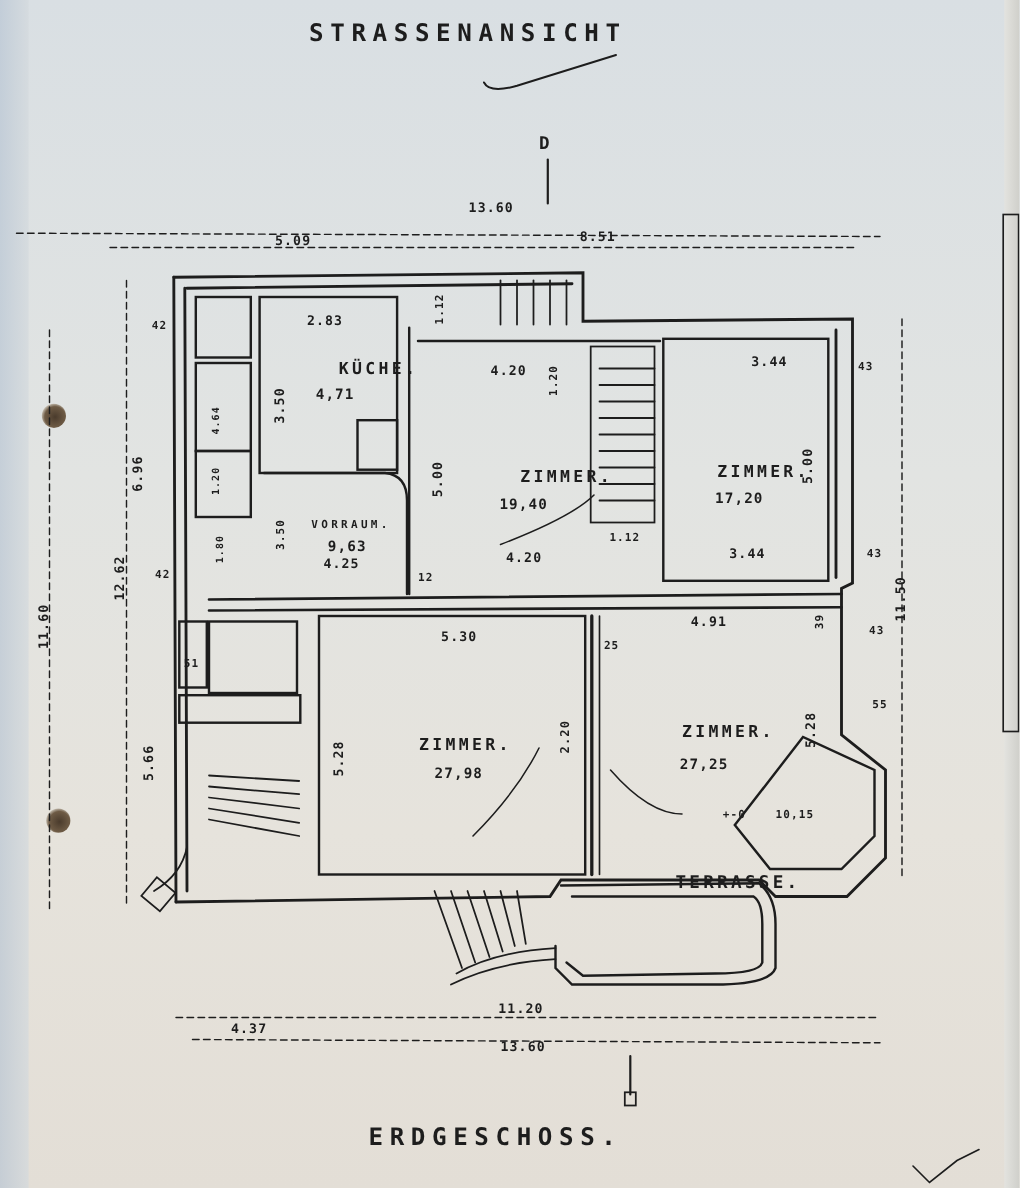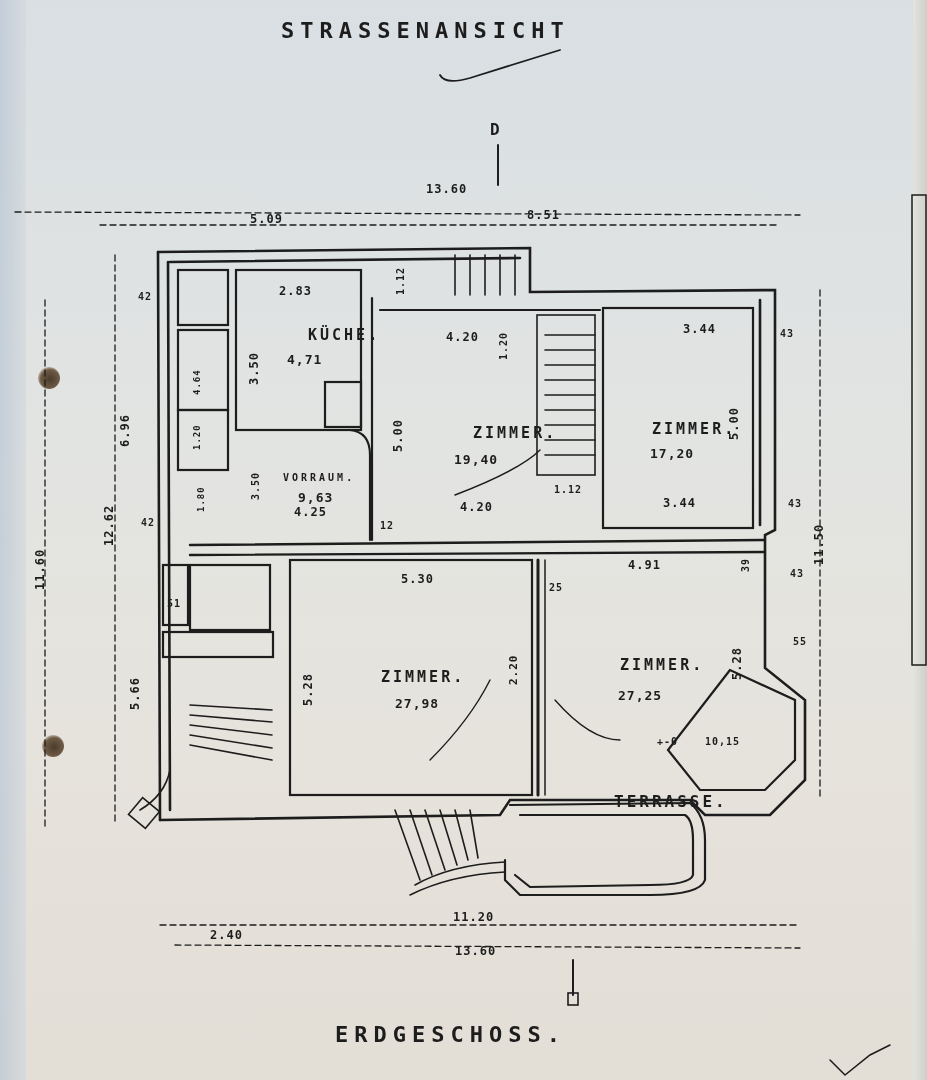"2.40" div.lbl { text: 2.40 -> 4.37 }
